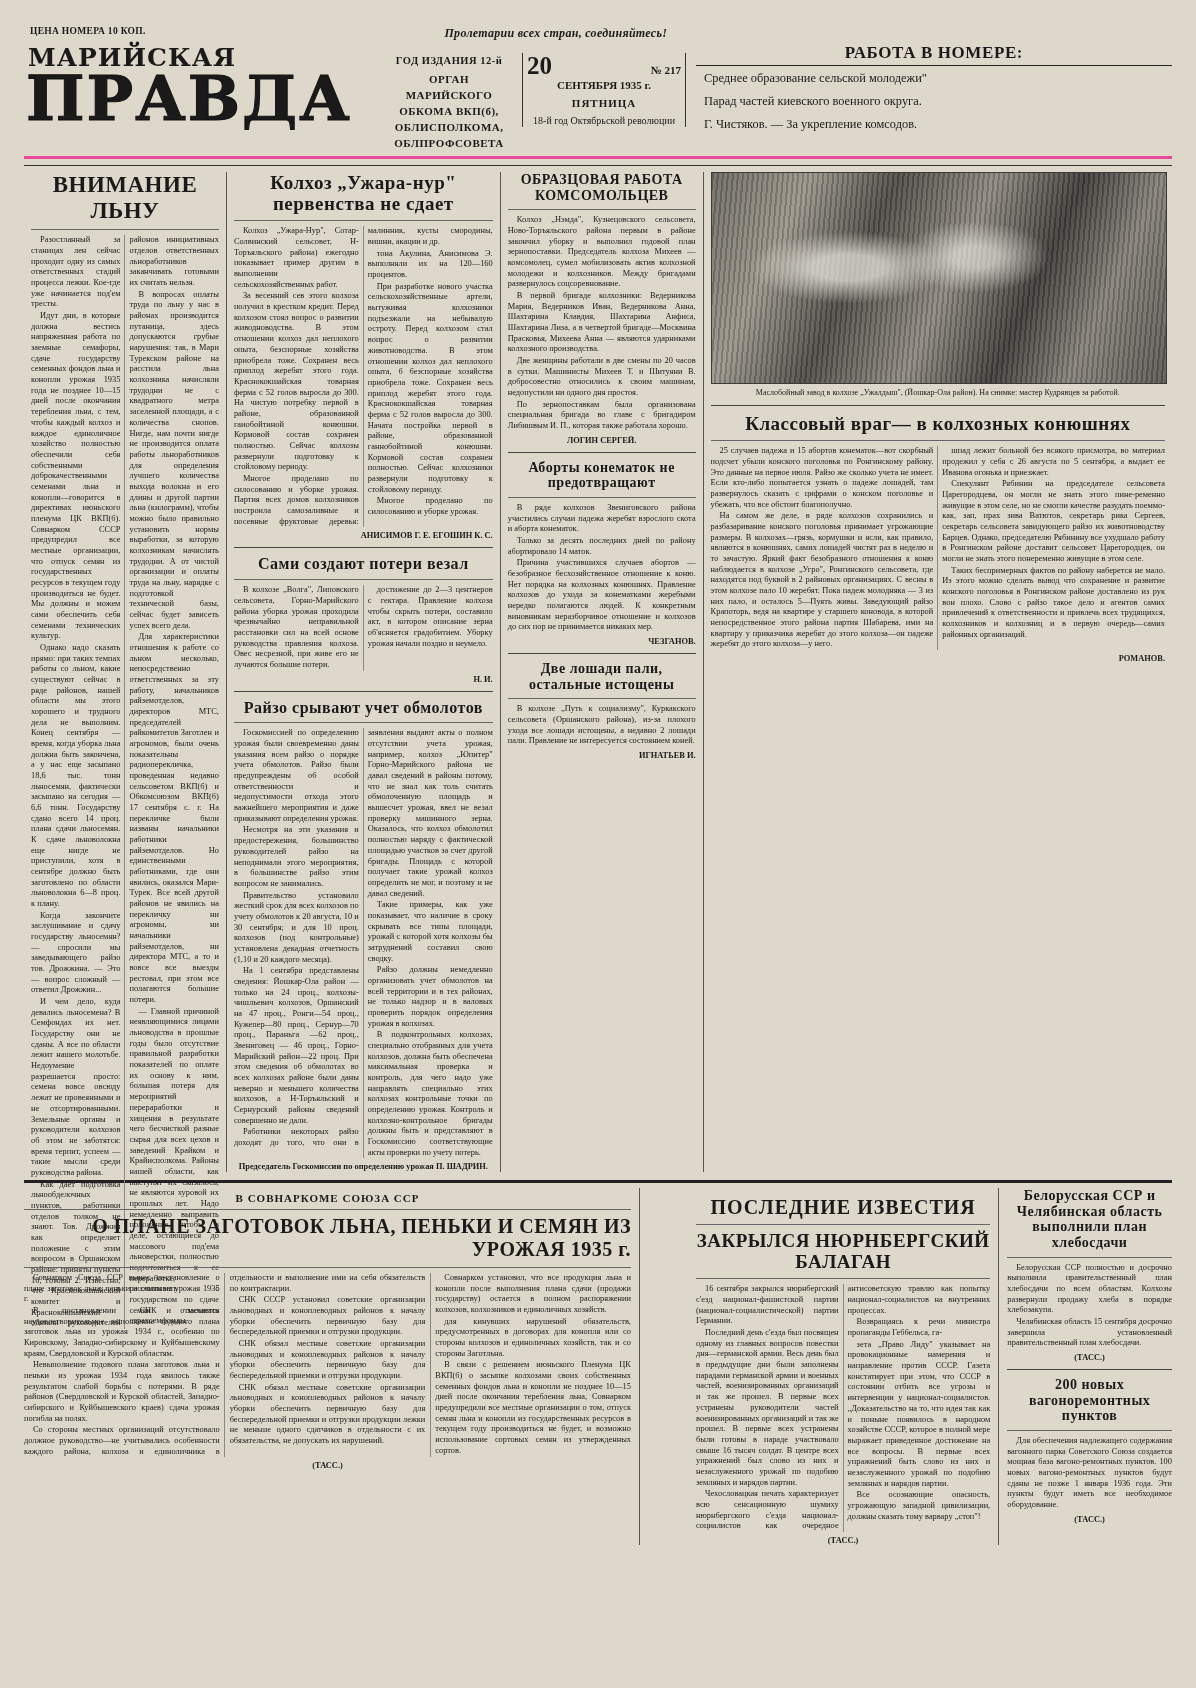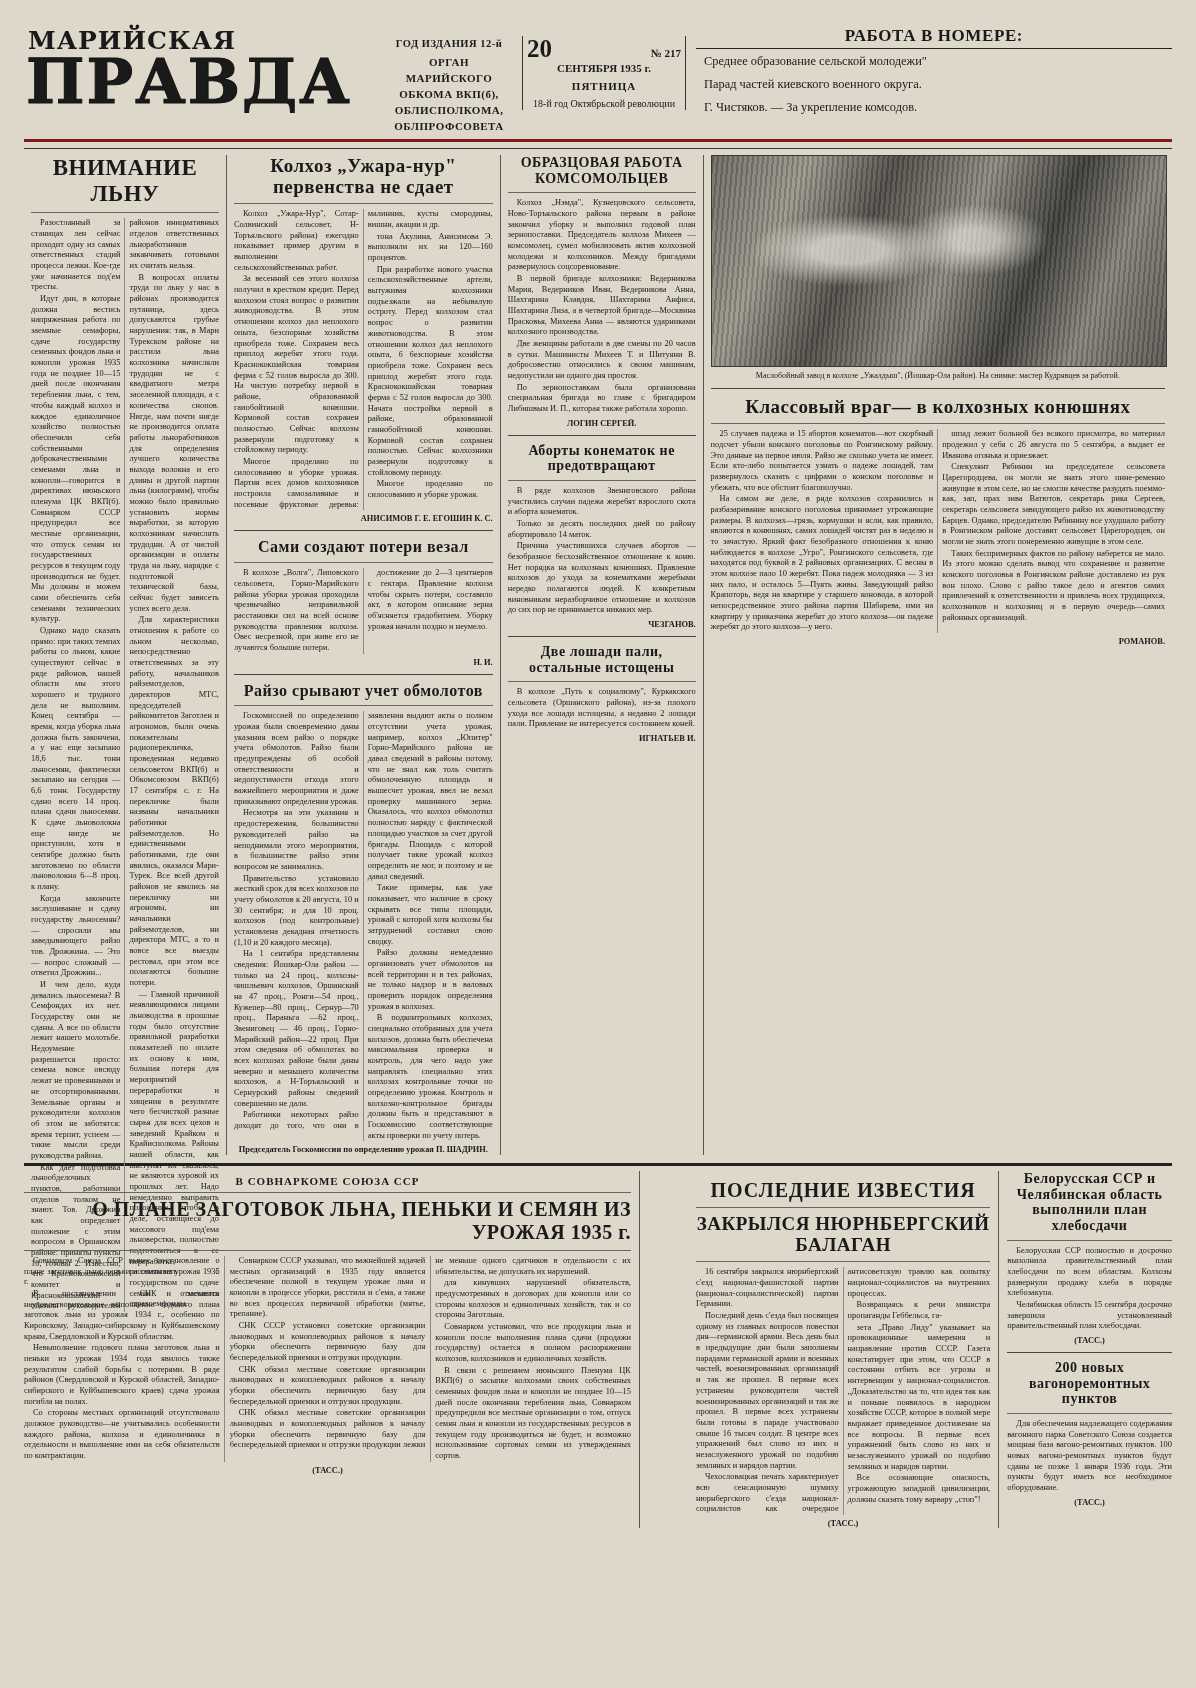"ЦЕНА НОМЕРА 10 КОП." div.topline { html: none -> <div> <div>ЦЕНА НОМЕРА 10 КОП.</div> <div>Пролетарии всех стран, соединяйтесь!</div> <div></div> </div> }
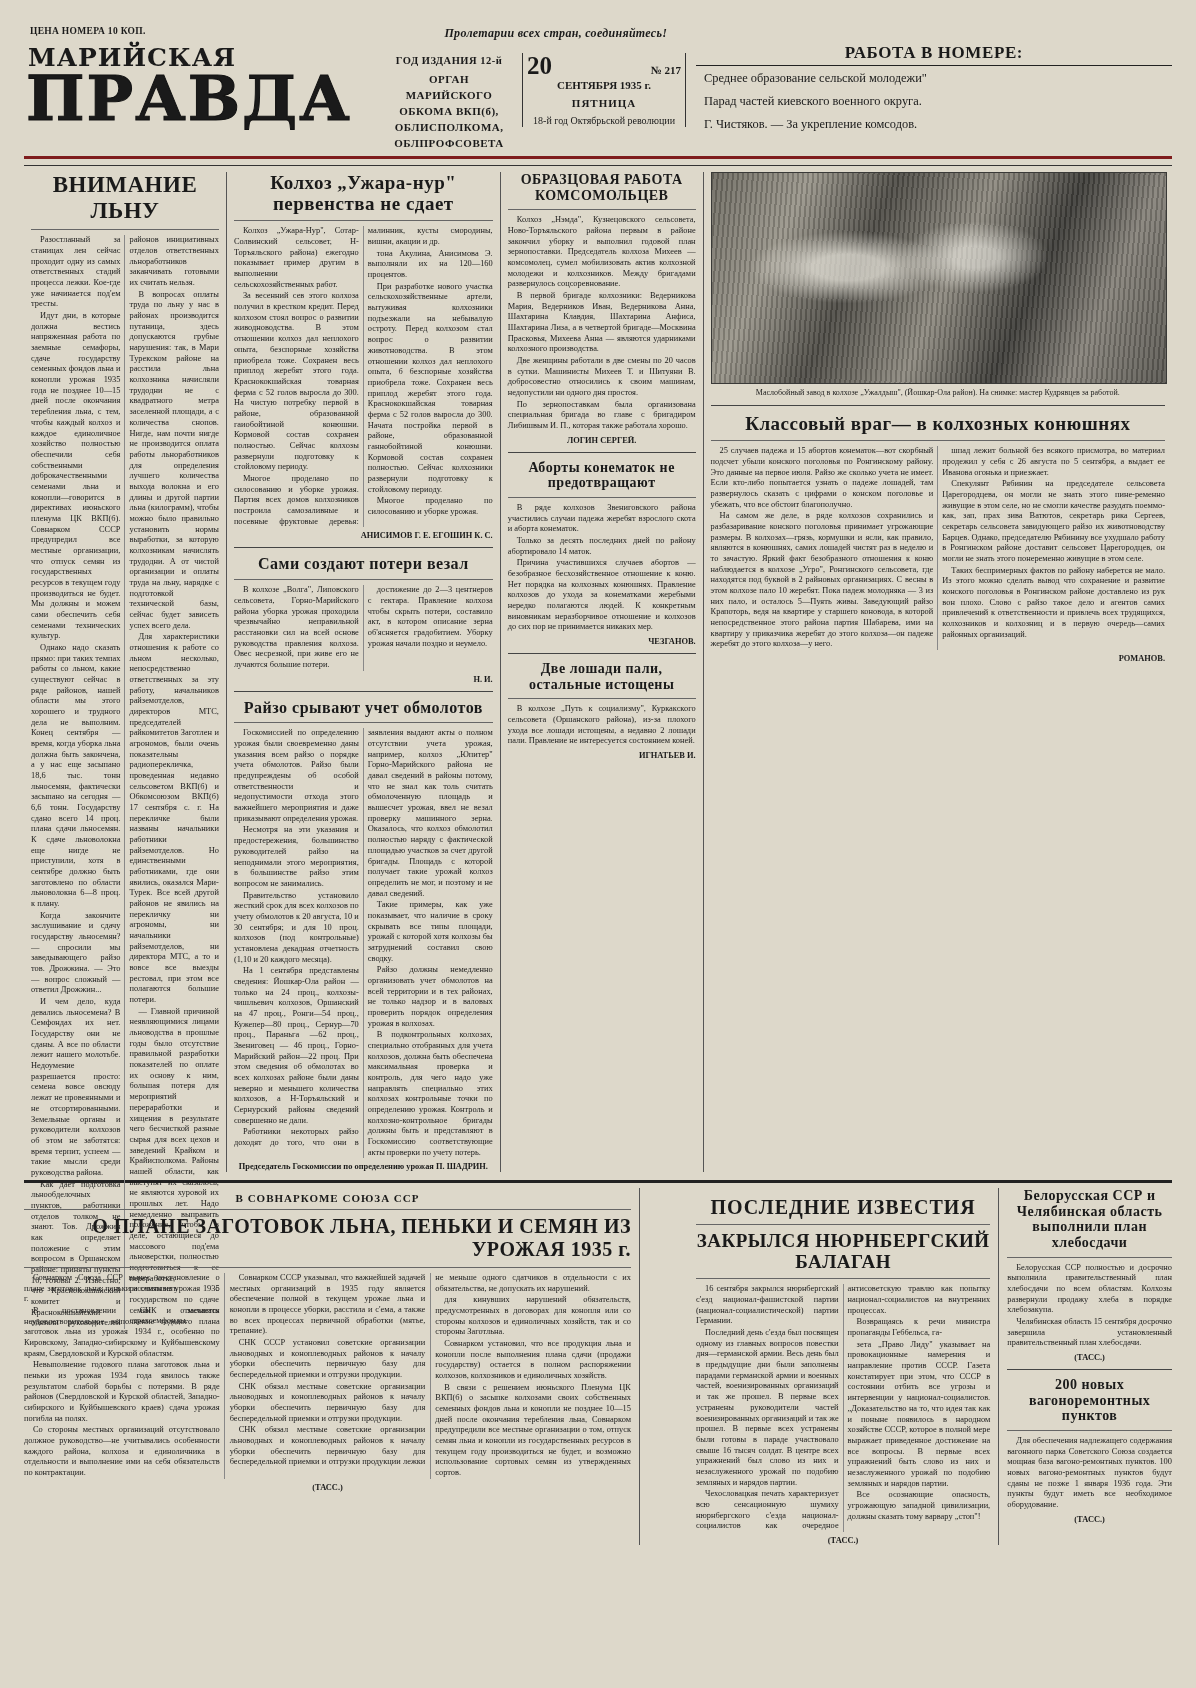"МАРИЙСКАЯ" .masthead { border-bottom: 3px solid #7f1d1d -> 3px solid #ec4899 }
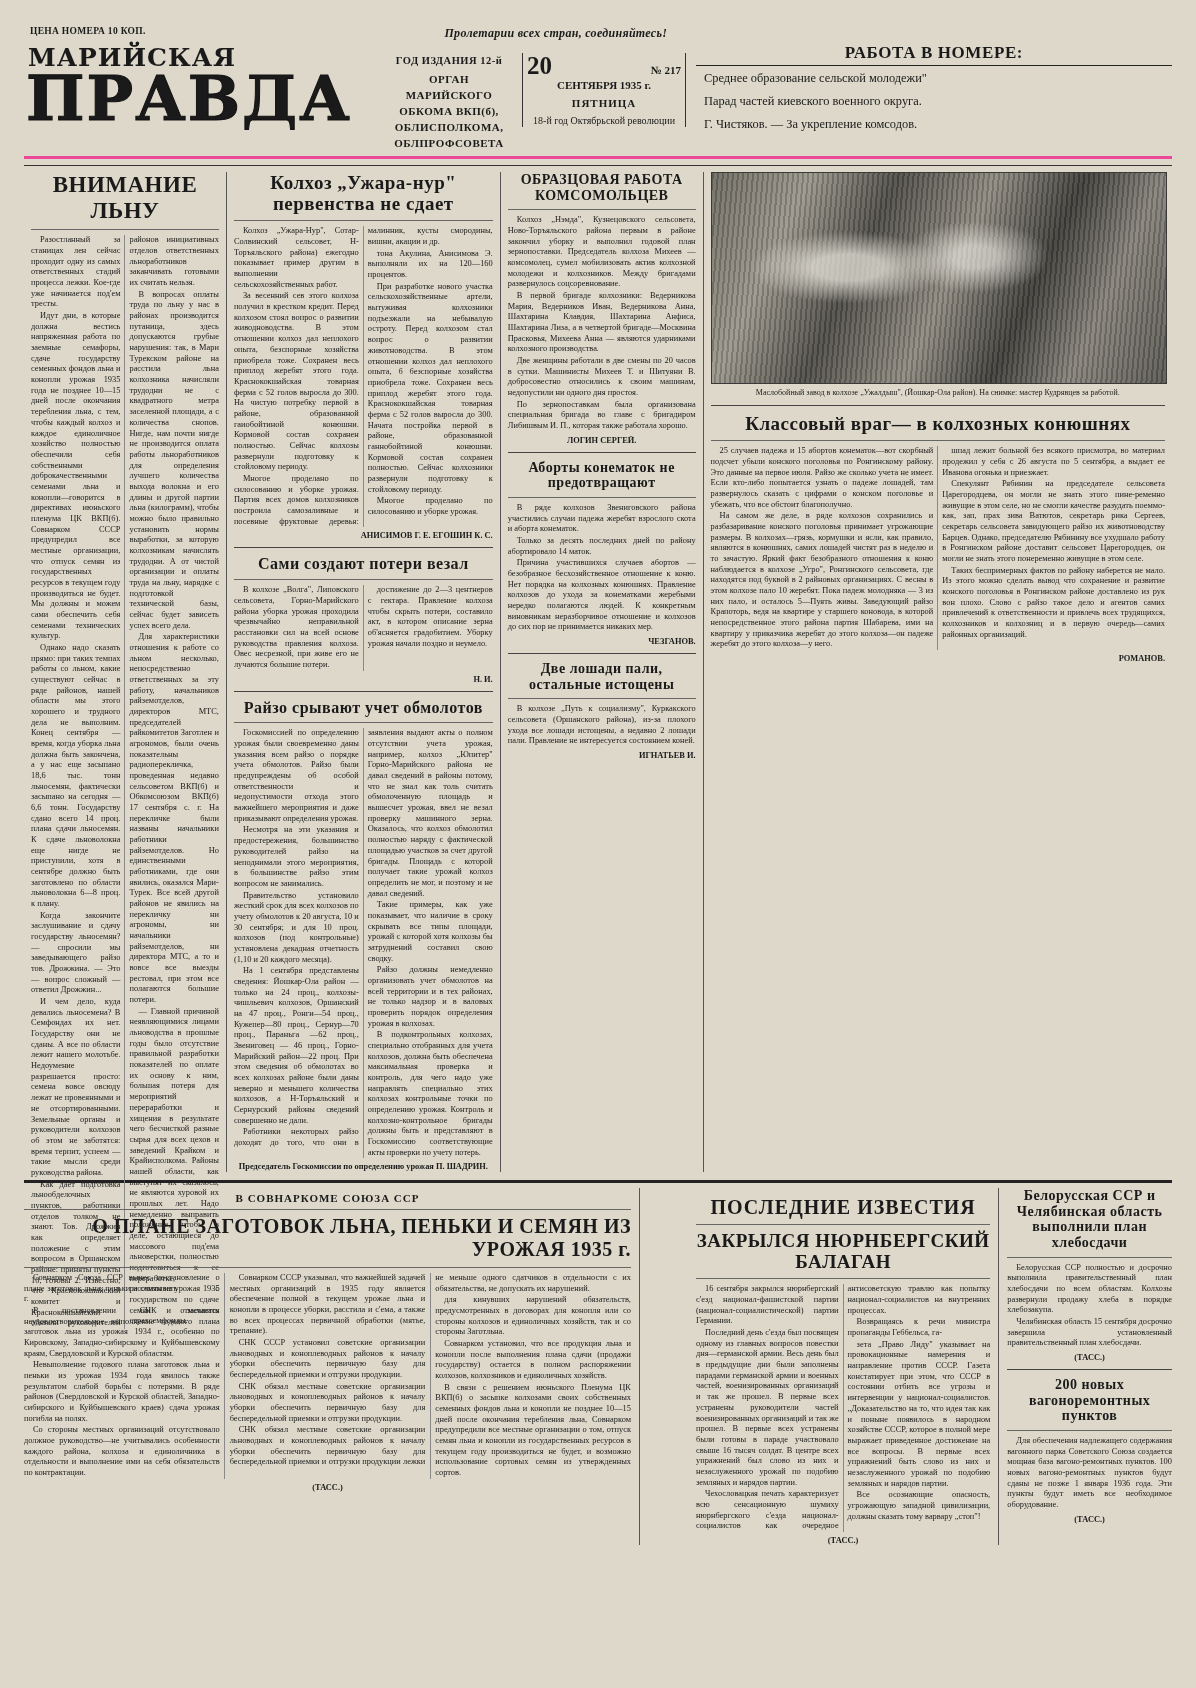"Совнарком СССР указывал, что важнейшей" p.tx { html: <p>Совнарком СССР указывал, что важнейшей задачей местных организаций в 1935 году является обеспечение полной в текущем урожае льна и конопли в процессе уборки, расстила и с'ема, а также во всех процессах первичной обработки (мятье, трепание).</p> -> none }
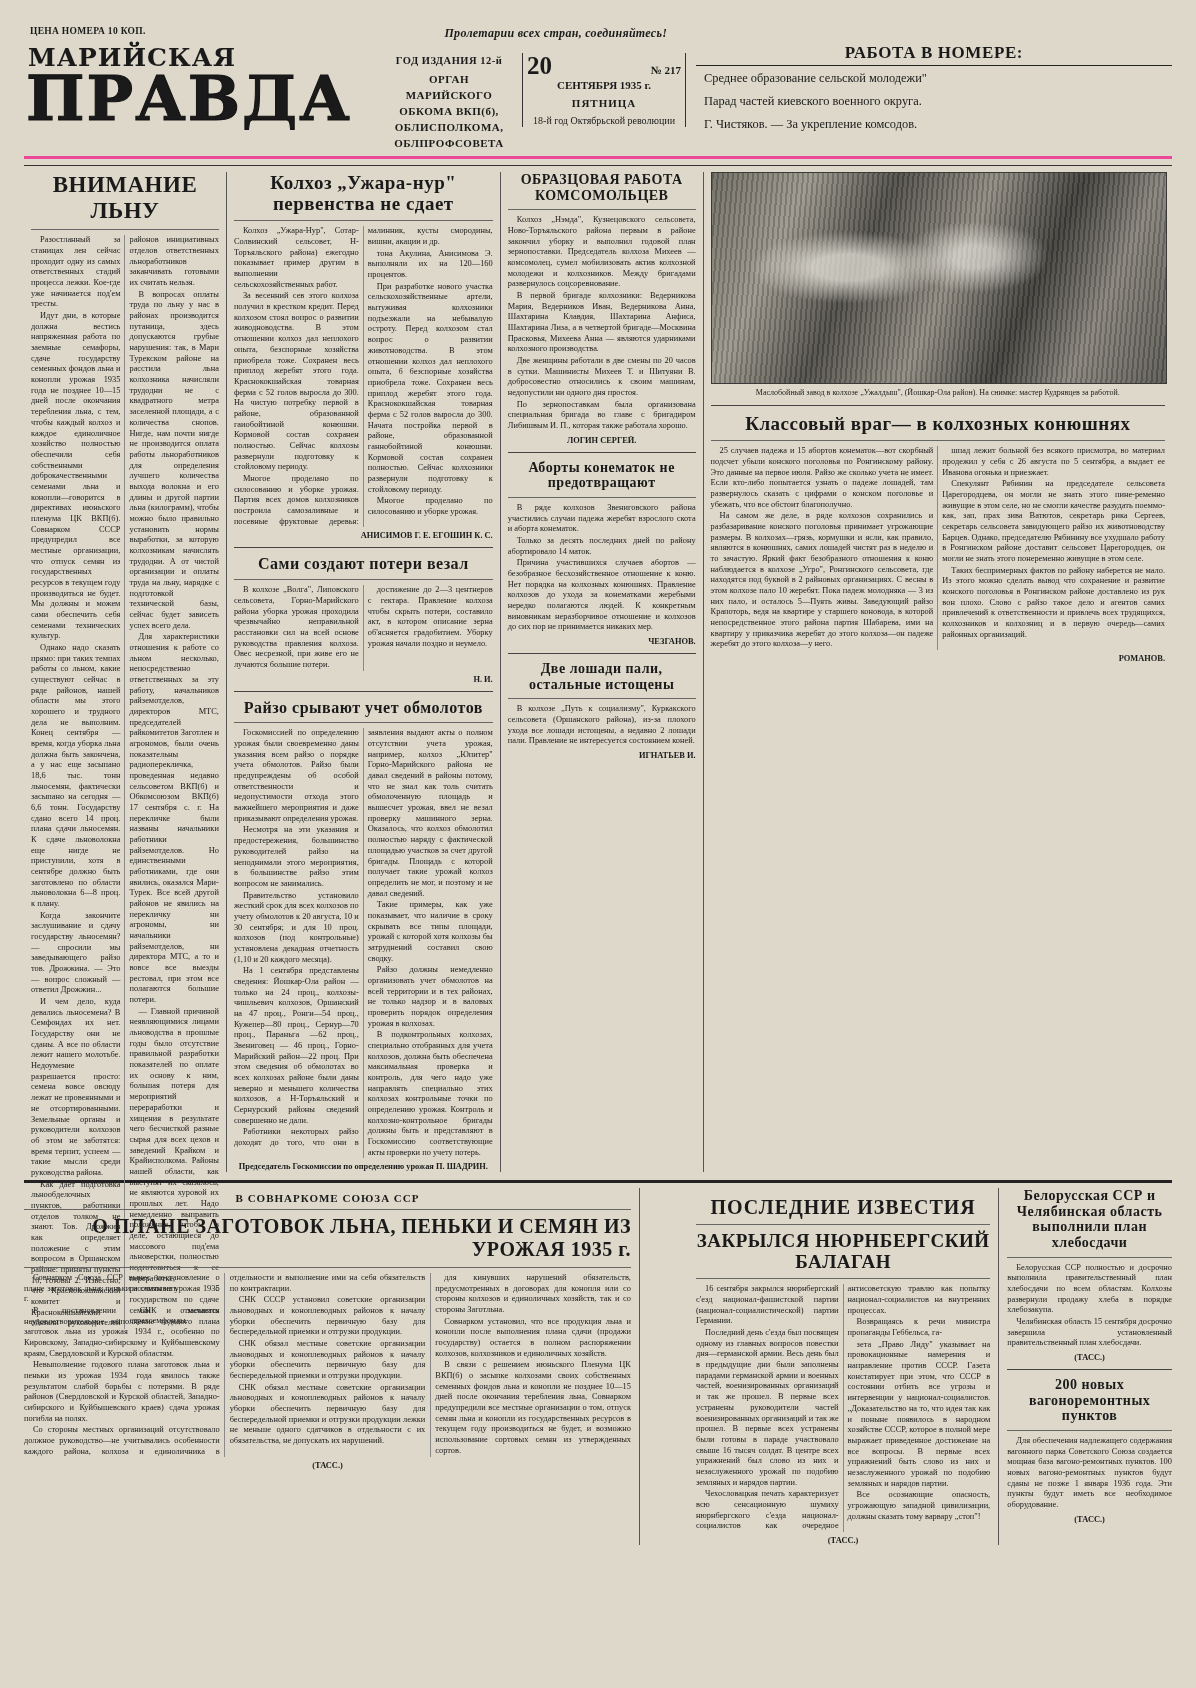"для кинувших нарушений обязательств," p.tx { order: before "Совнарком установил, что все продукция" -> after "Совнарком установил, что все продукция" }
